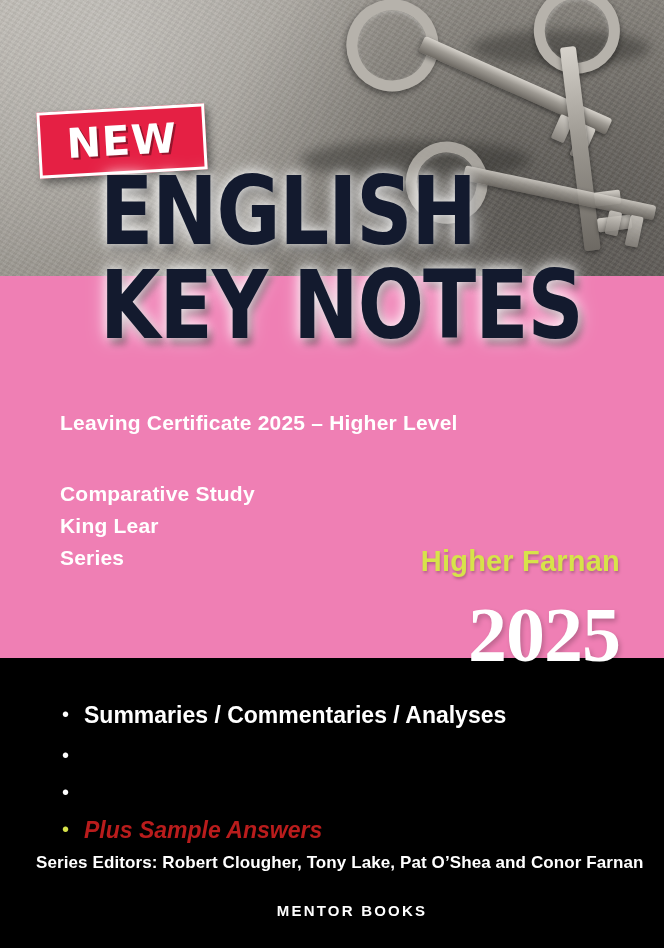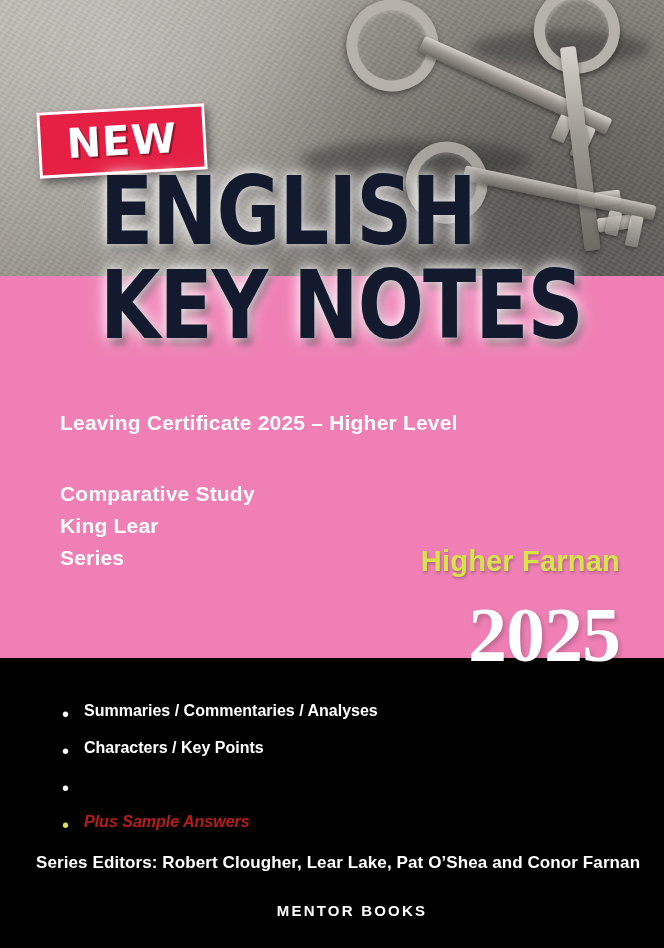"Summaries / Commentaries / Analyses" .feature-text { font-size: 16px -> 23px }
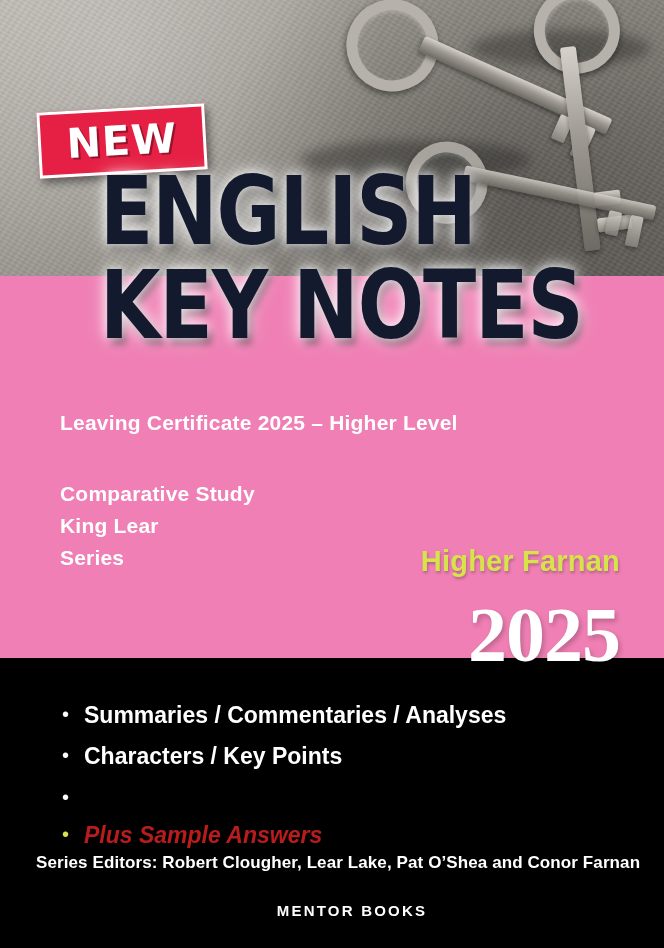"Characters / Key Points" div.feature-text { html: <div>Characters / Key Points</div> -> none }
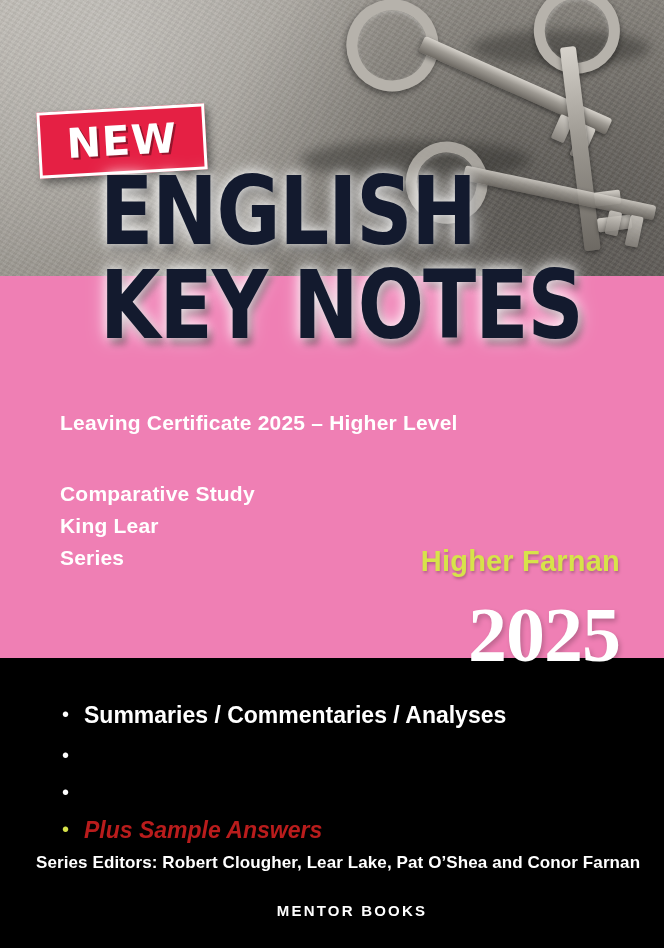"Series Editors: Robert Clougher, Lear" div.editors { text: Lear -> Tony }
